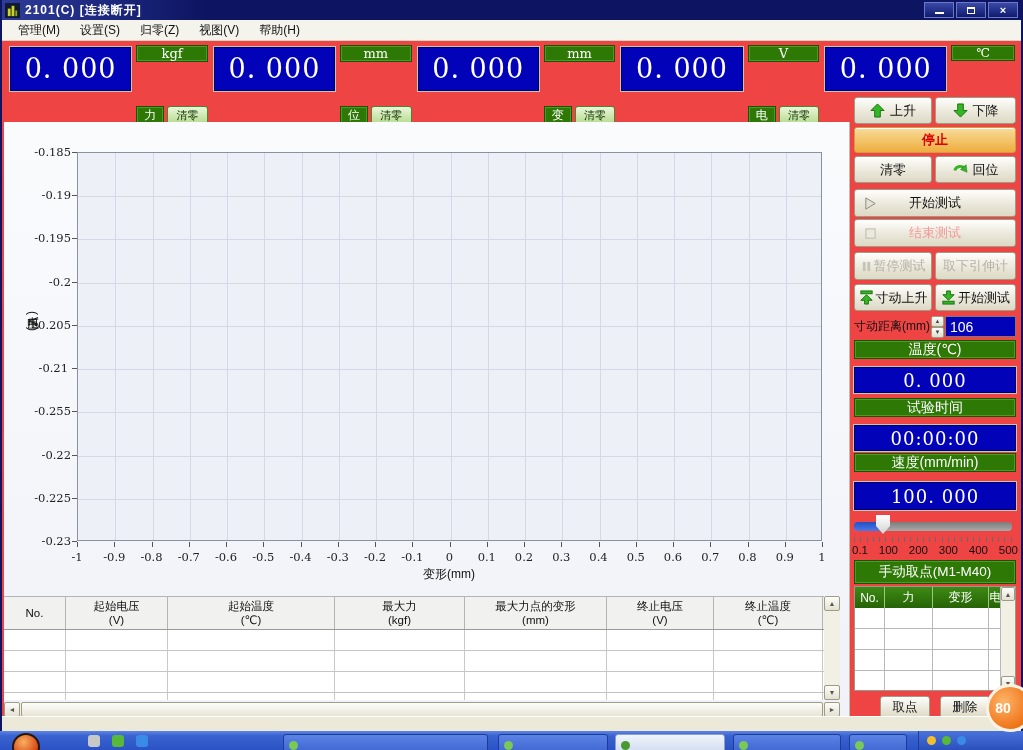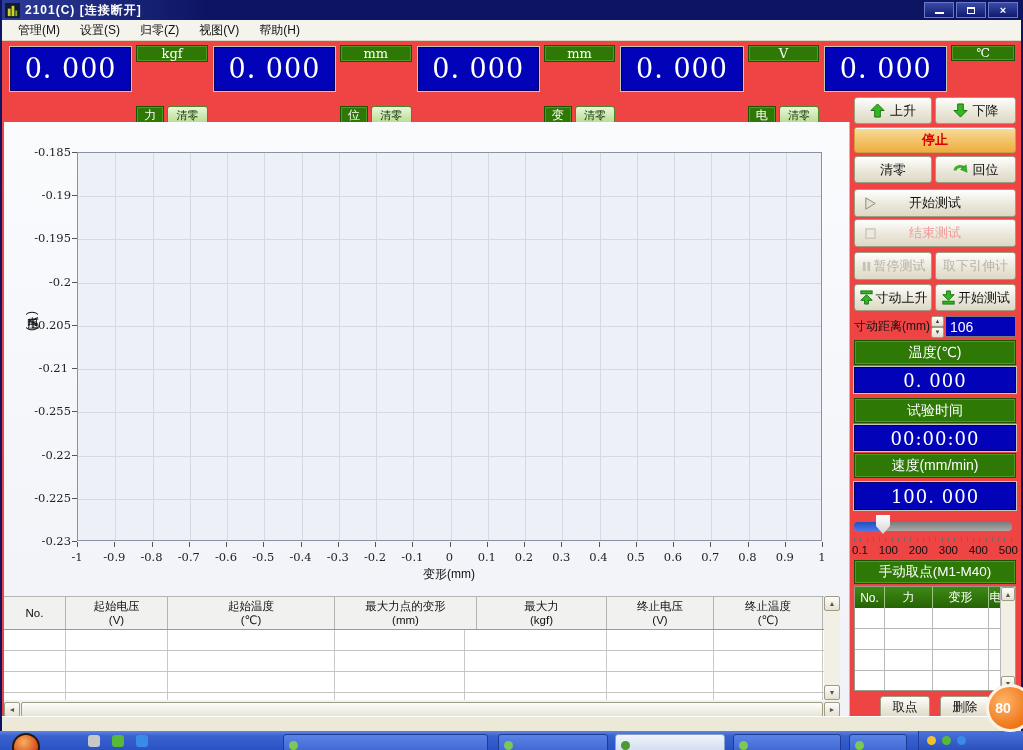"温度(℃)" .rp-ghead { height: 25px -> 19px }
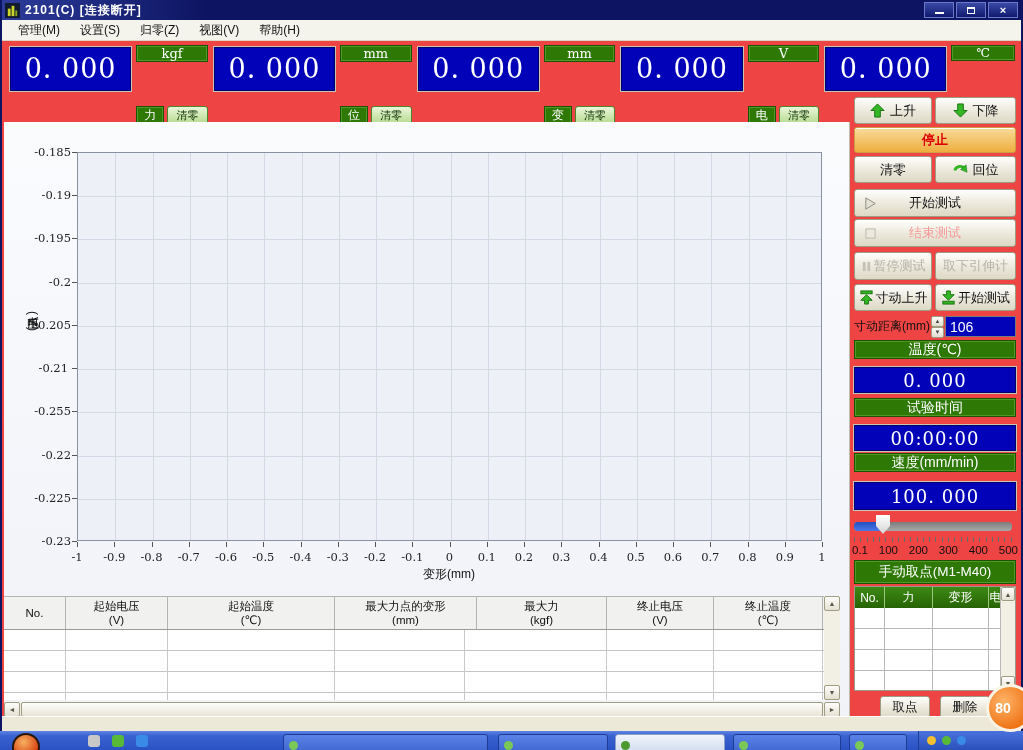"最大力点的变形" div.res-hcell { order: before "最大力" -> after "最大力" }
